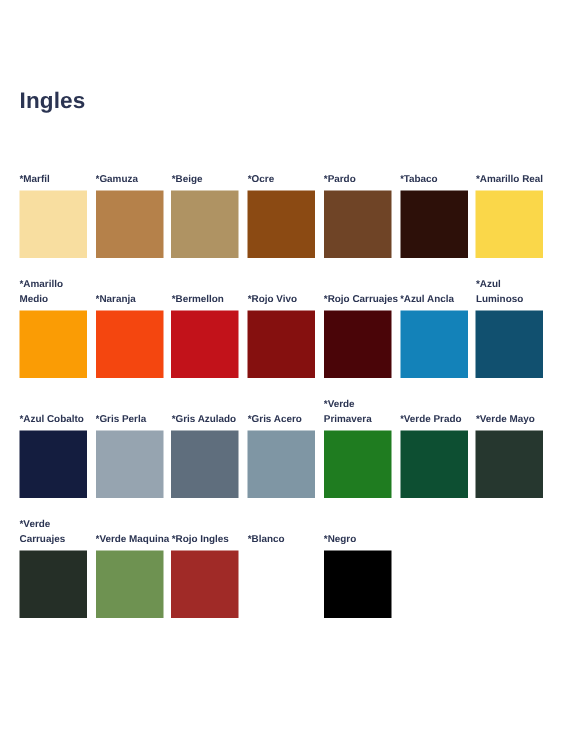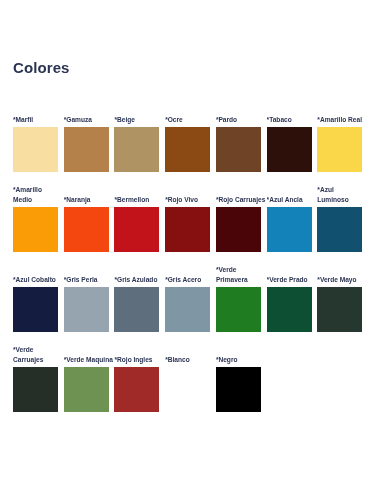"Colores" div.page-title { text: Colores -> Ingles }
